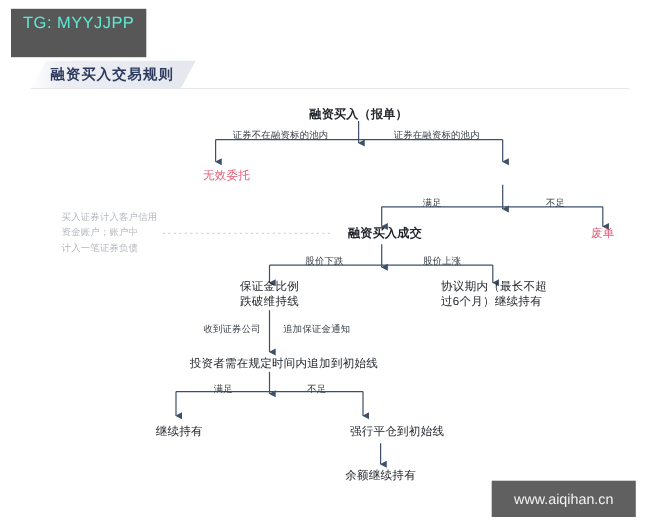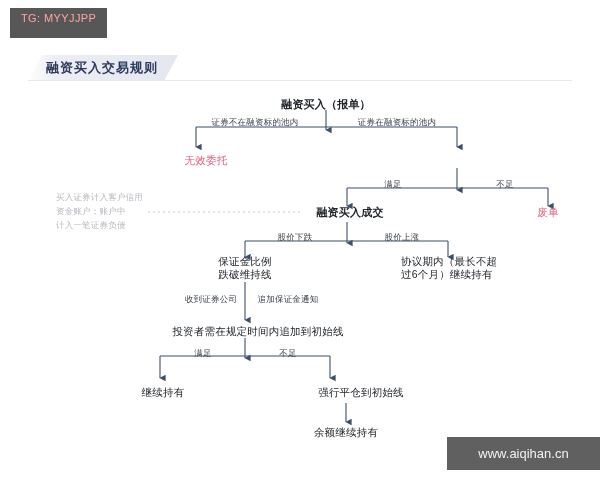"TG: MYYJJPP" #tg-tag { color: #fca5a5 -> #5eead4; font-size: 11px -> 15px; padding: 5px 11px 14px 11px -> 5px 11px 24px 11px }
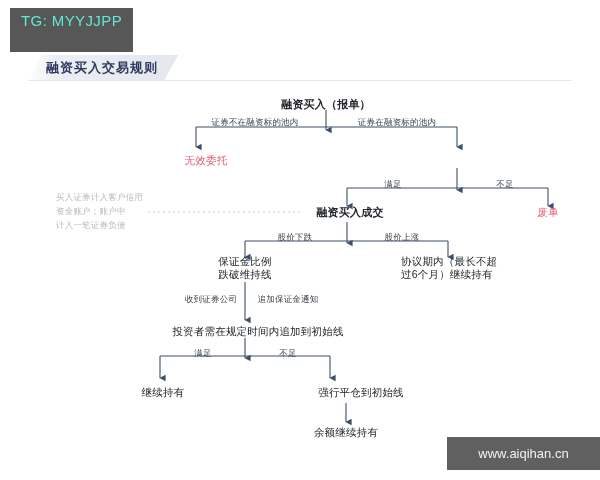"www.aiqihan.cn" #site-tag { width: 153px -> 131px }
